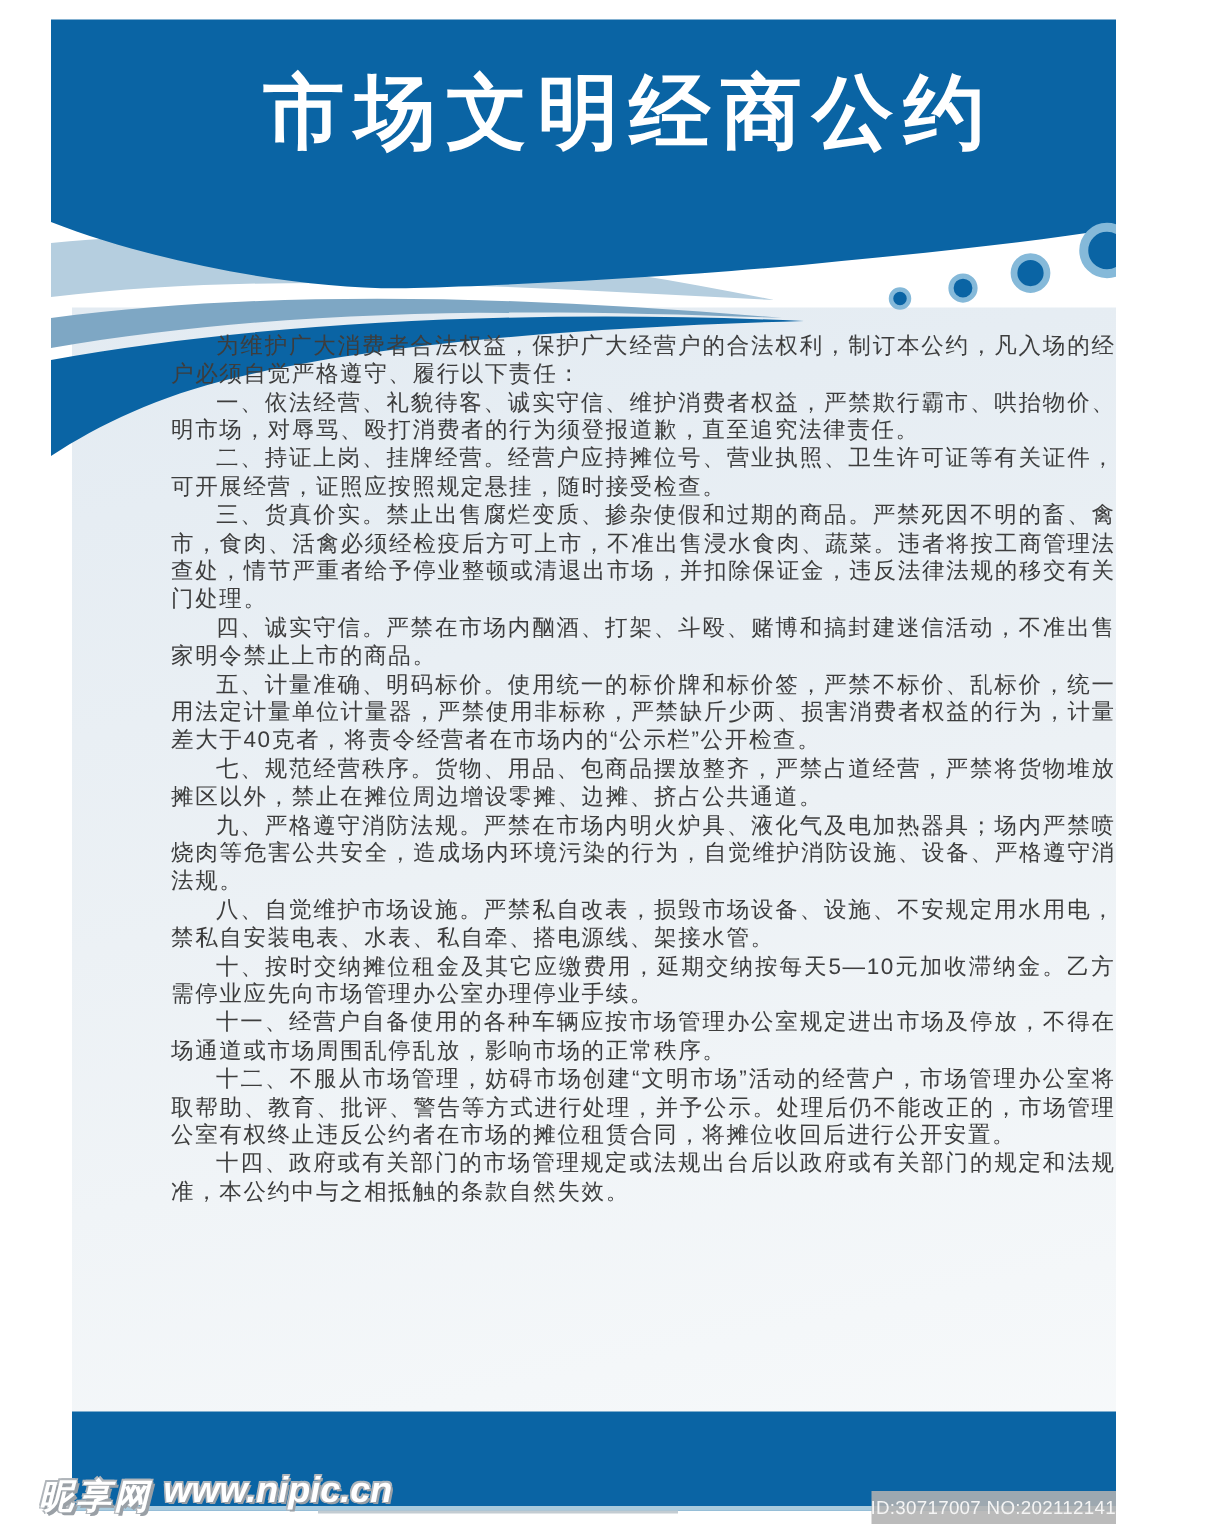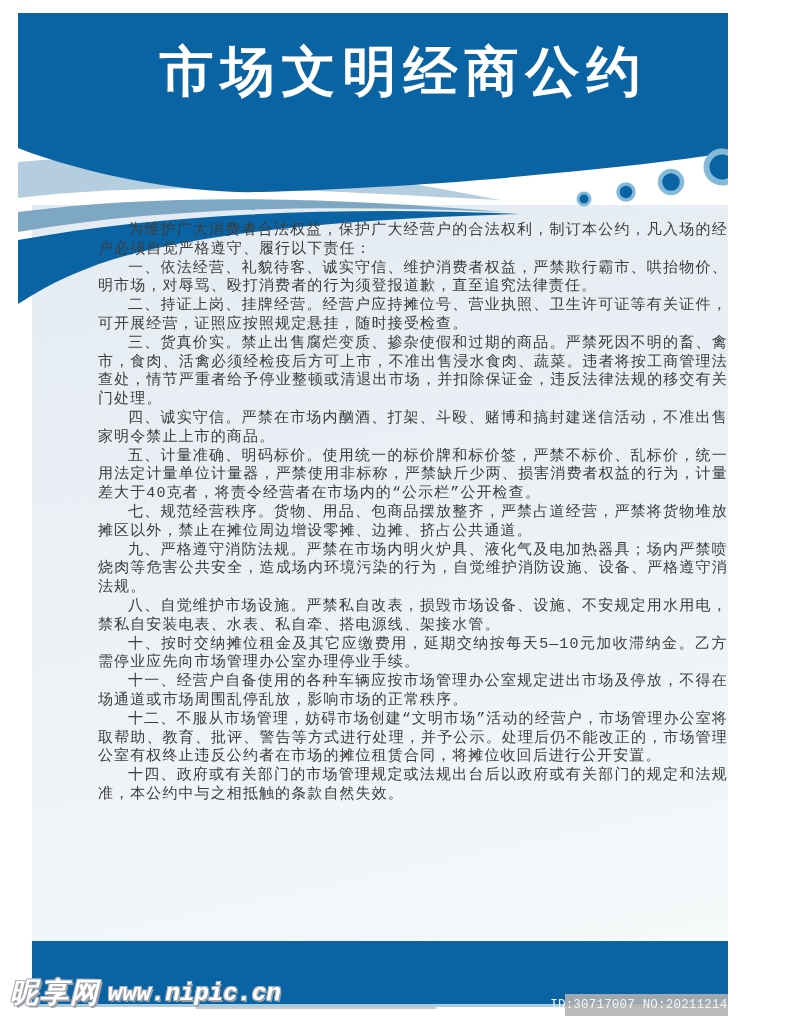"市场文明经商公约" .page { font-family: Liberation Mono, monospace -> Liberation Sans, sans-serif; margin-left: none -> 16px }
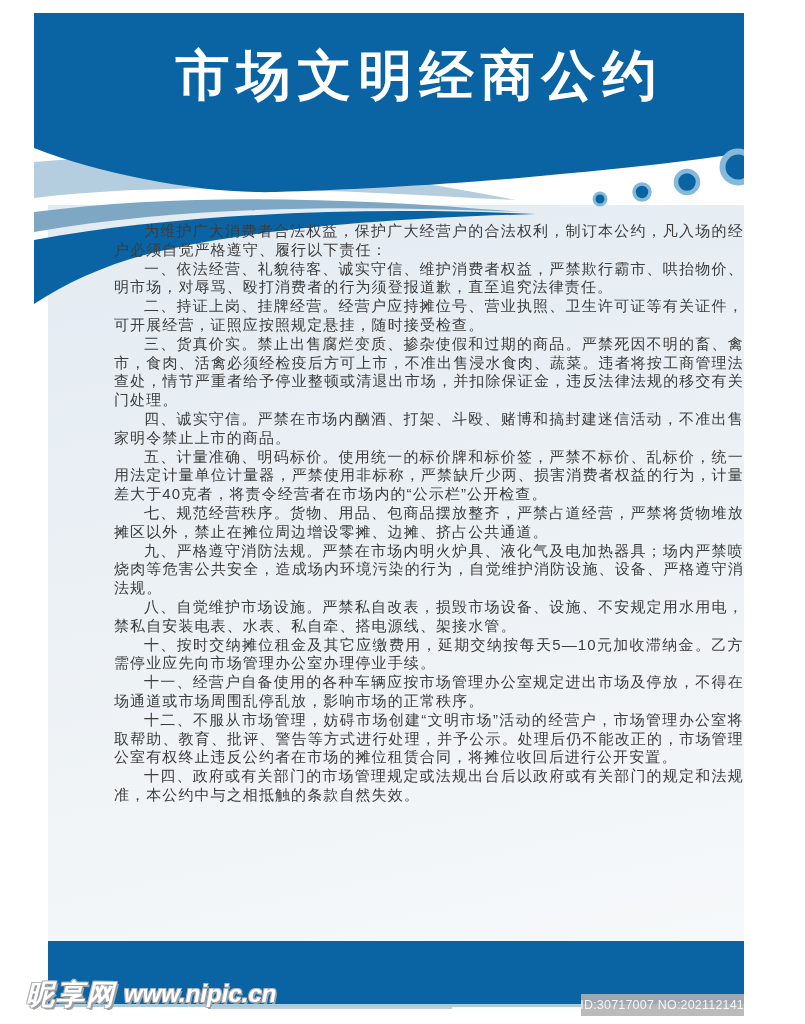"昵享网" .wm-name { font-size: 28px -> 23px }
